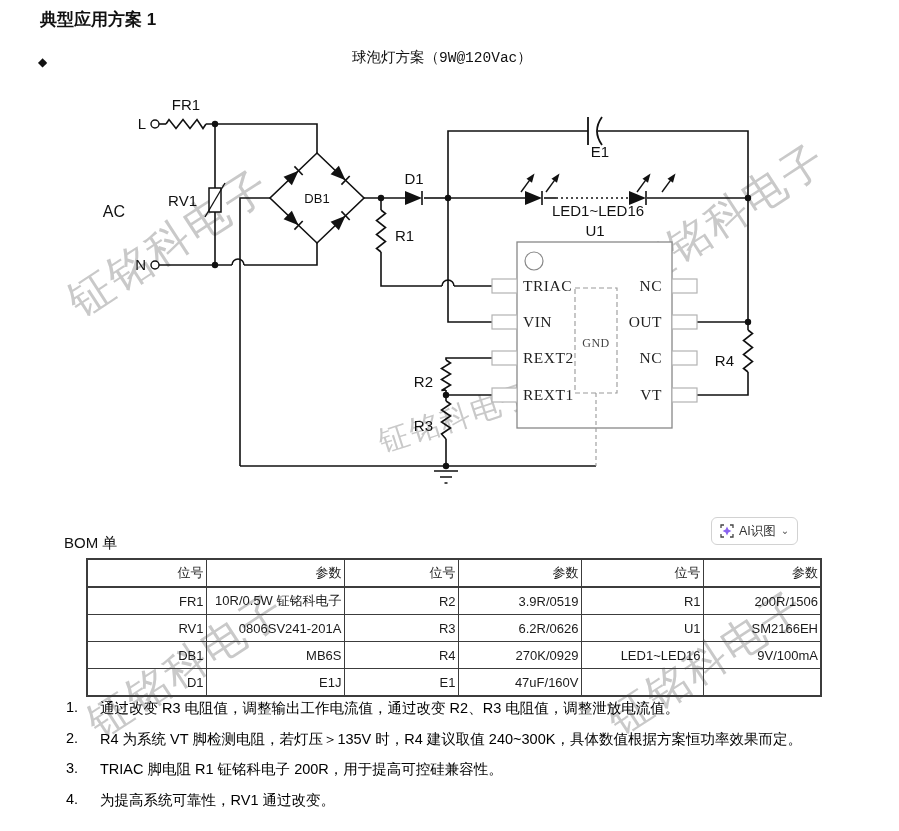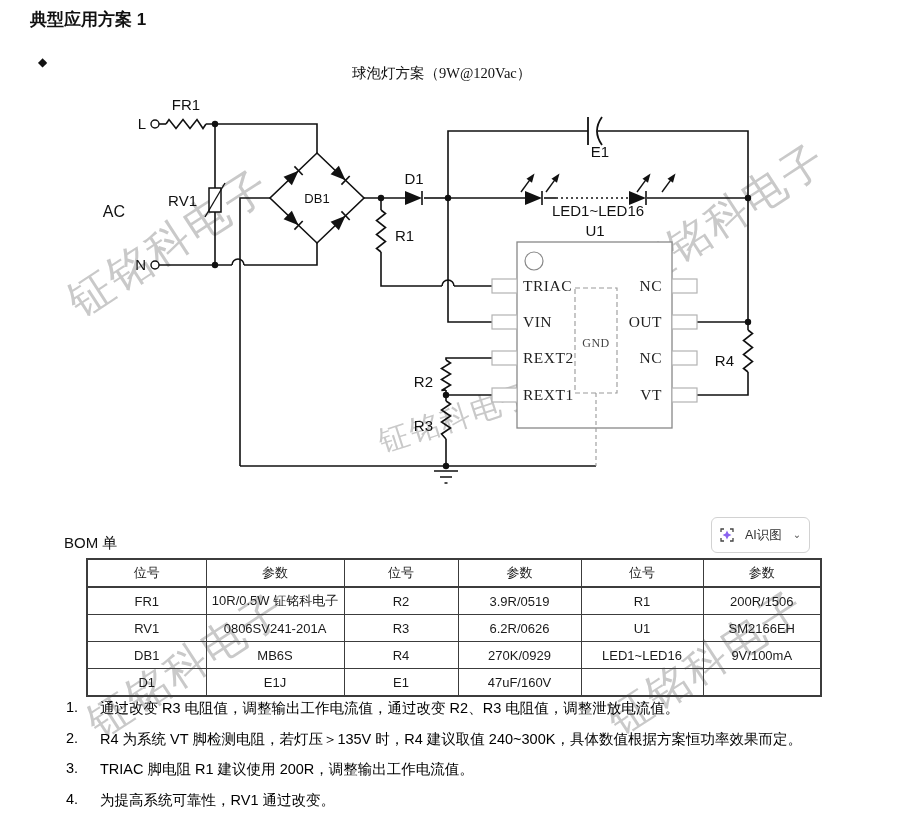"典型应用方案 1" .page-title { left: 30px -> 40px }
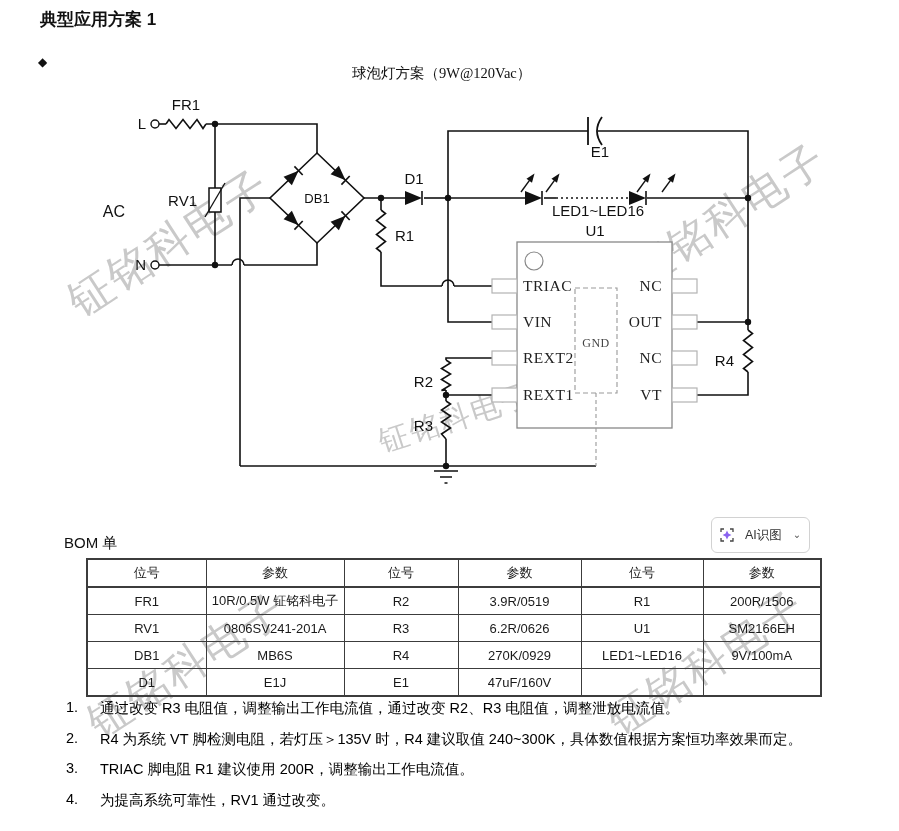"球泡灯方案（9W@120Vac）" .scheme-title { font-family: Liberation Serif, serif -> Liberation Mono, monospace; top: 64px -> 48px }
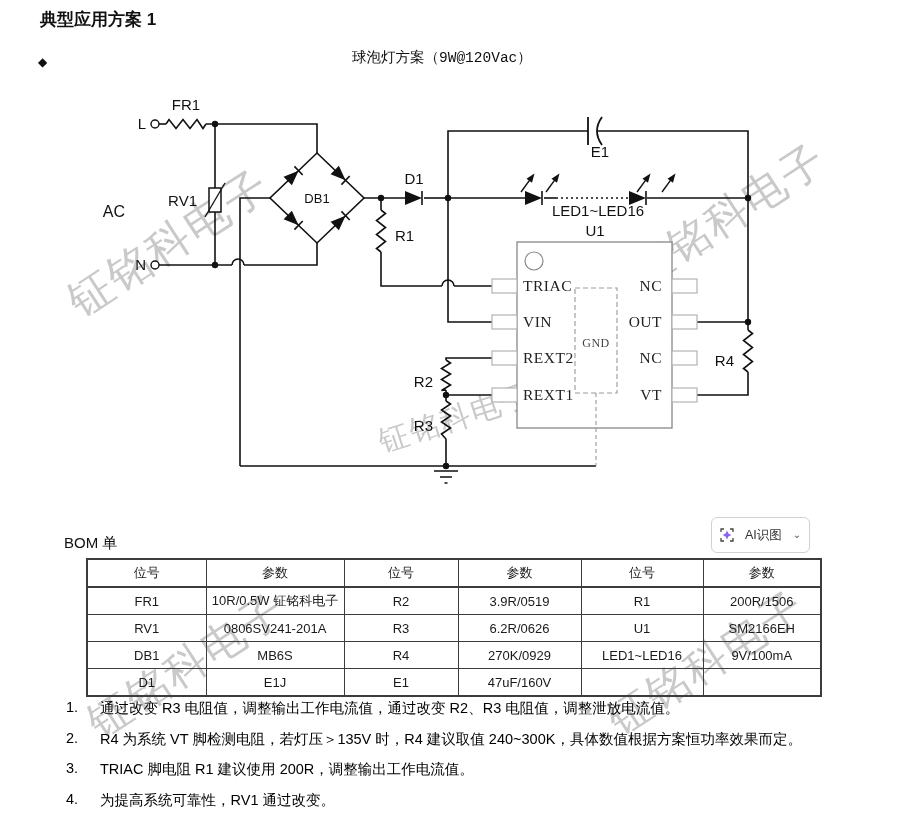"AI识图" .ai-btn { gap: 11px -> 5px; height: 36px -> 28px }
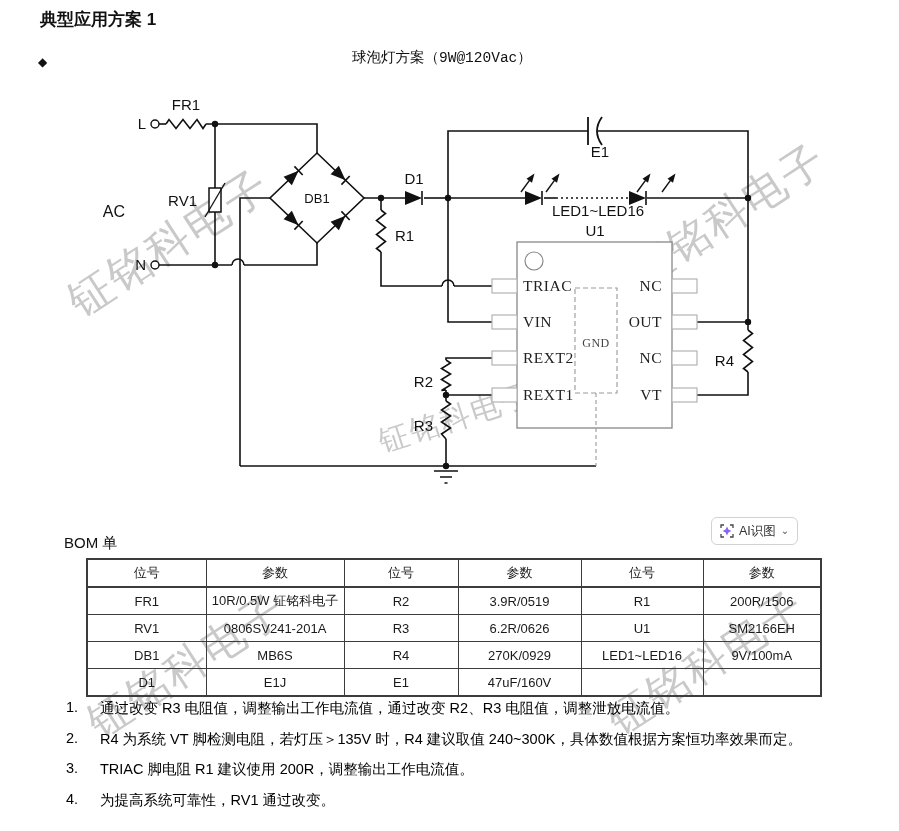"位号" .bom-table th,.bom-table td { text-align: center -> right }
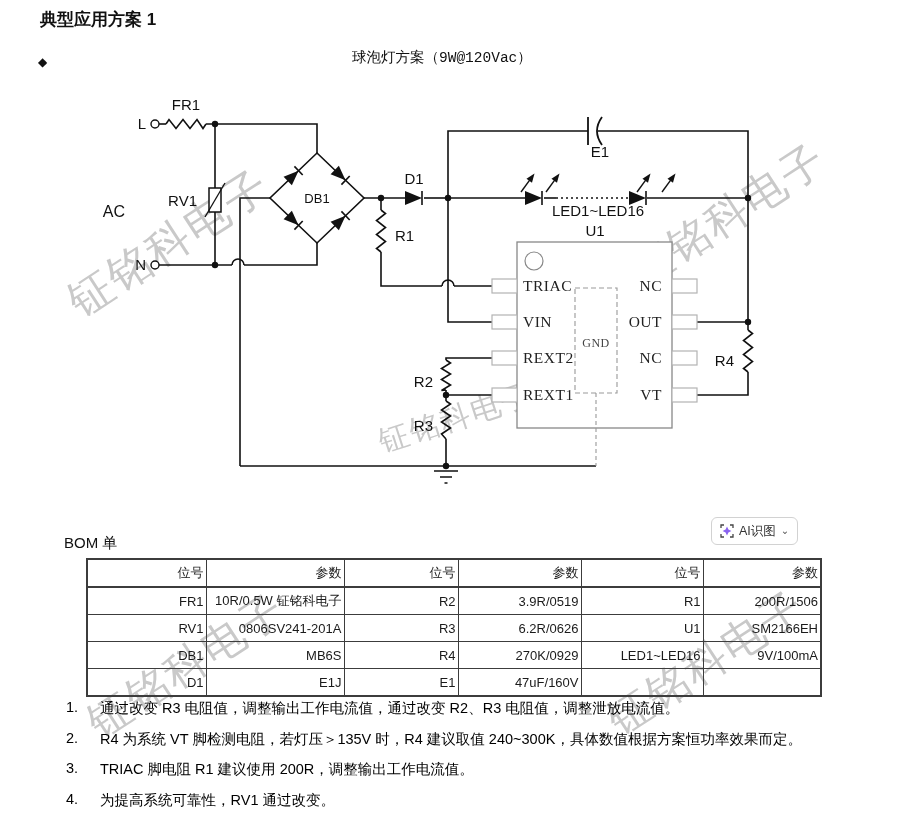"TRIAC 脚电阻 R1 建议使用 200R，调整输出工作电流值。" span.note-text { text: 建议使用 200R，调整输出工作电流值 -> 钲铭科电子 200R，用于提高可控硅兼容性 }
